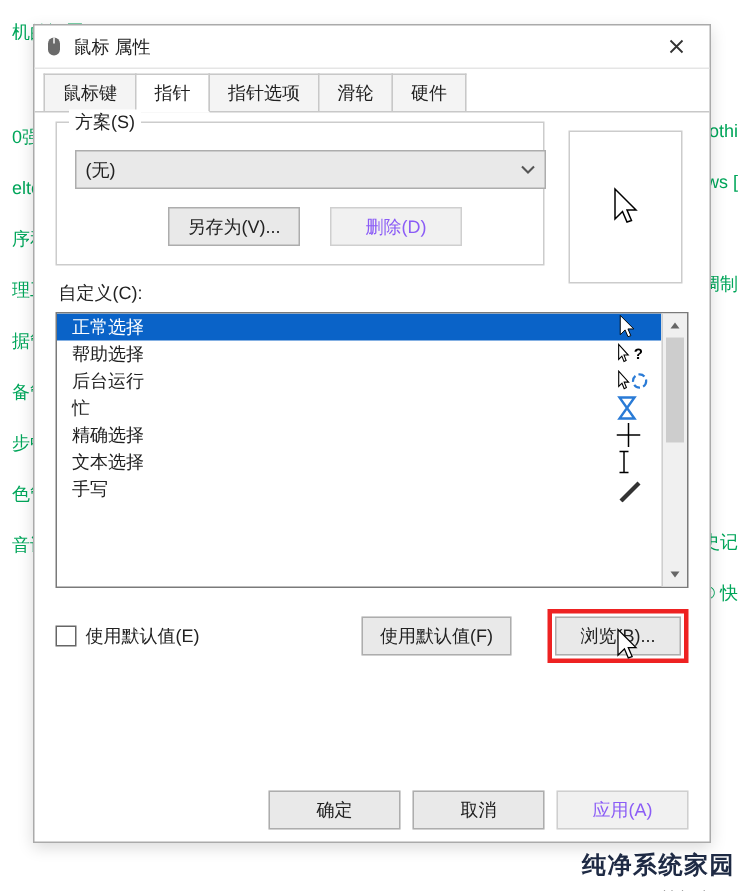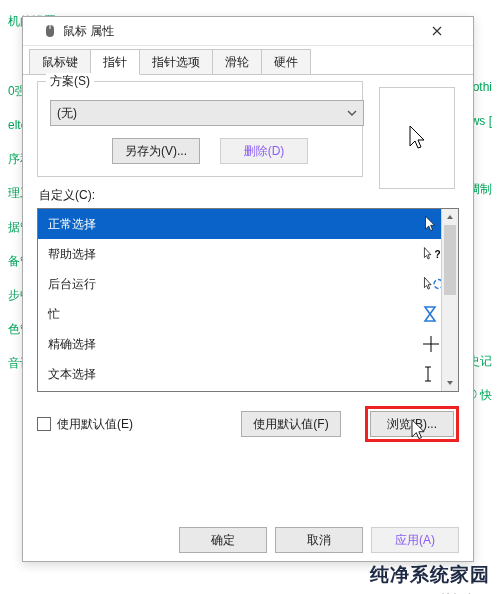"鼠标 属性" .titlebar { padding: 0 20px -> 0 6px }
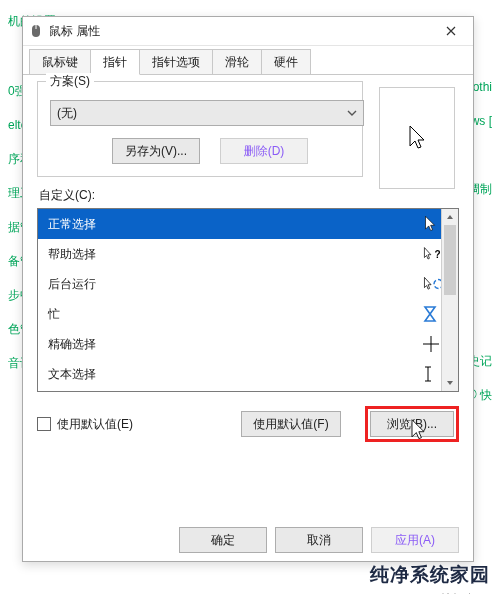"正常选择" .item { height: 30px -> 18px; padding: 0 0 0 10px -> 0 12px 0 10px }
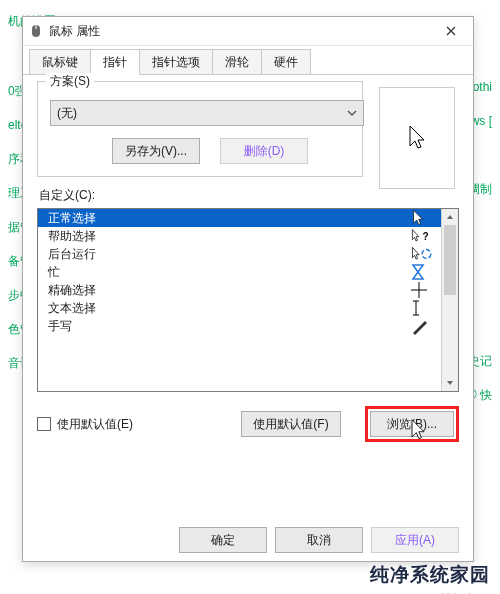"纯净系统家园" .watermark { font-size: 19px -> 16px }
